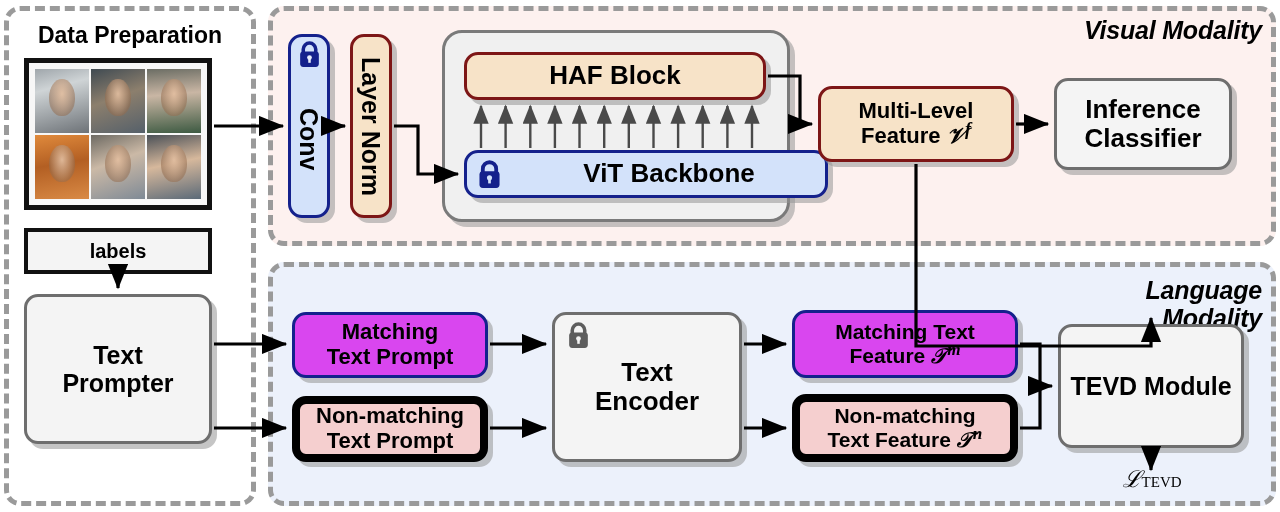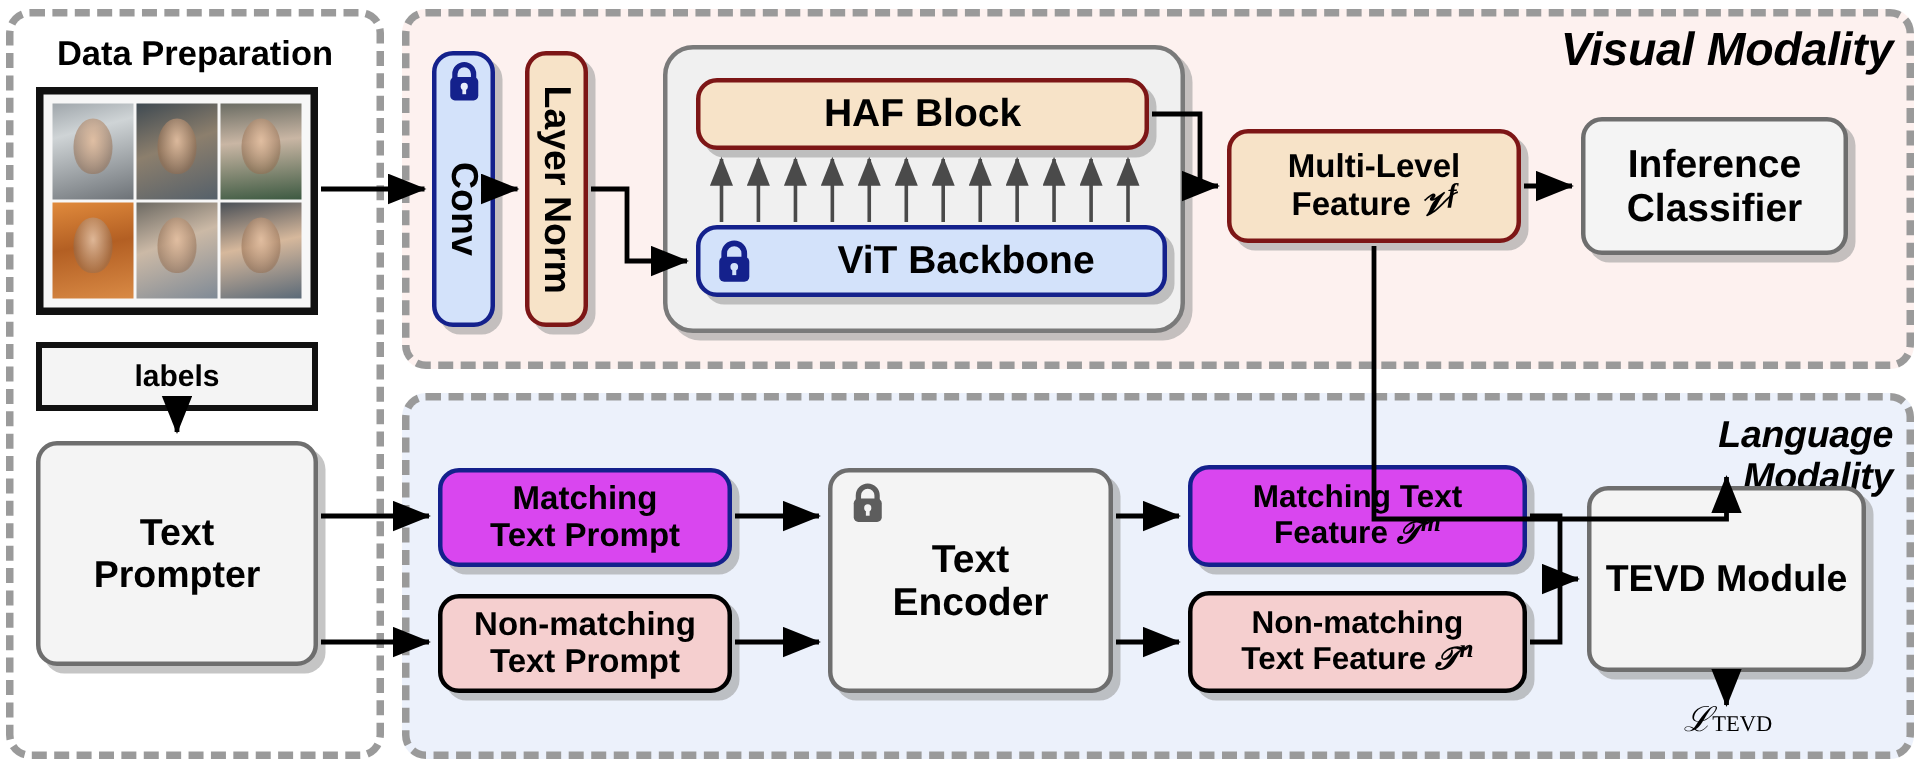"Visual Modality" #title-visual { font-size: 31px -> 25px }
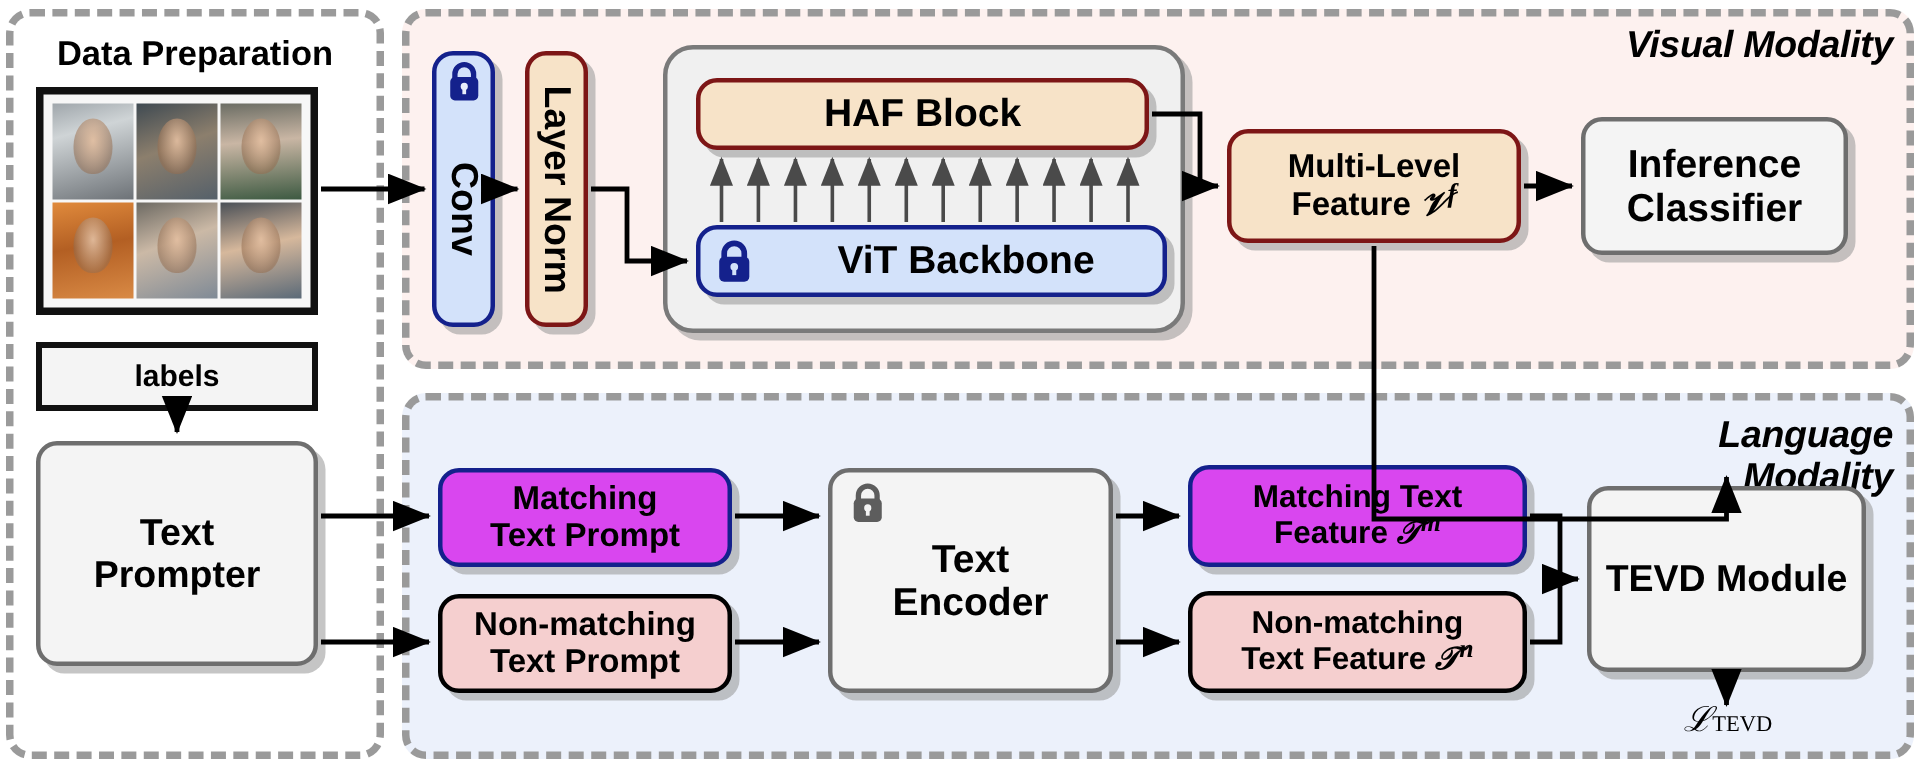"ViT Backbone" #vit-box { width: 314px -> 364px }
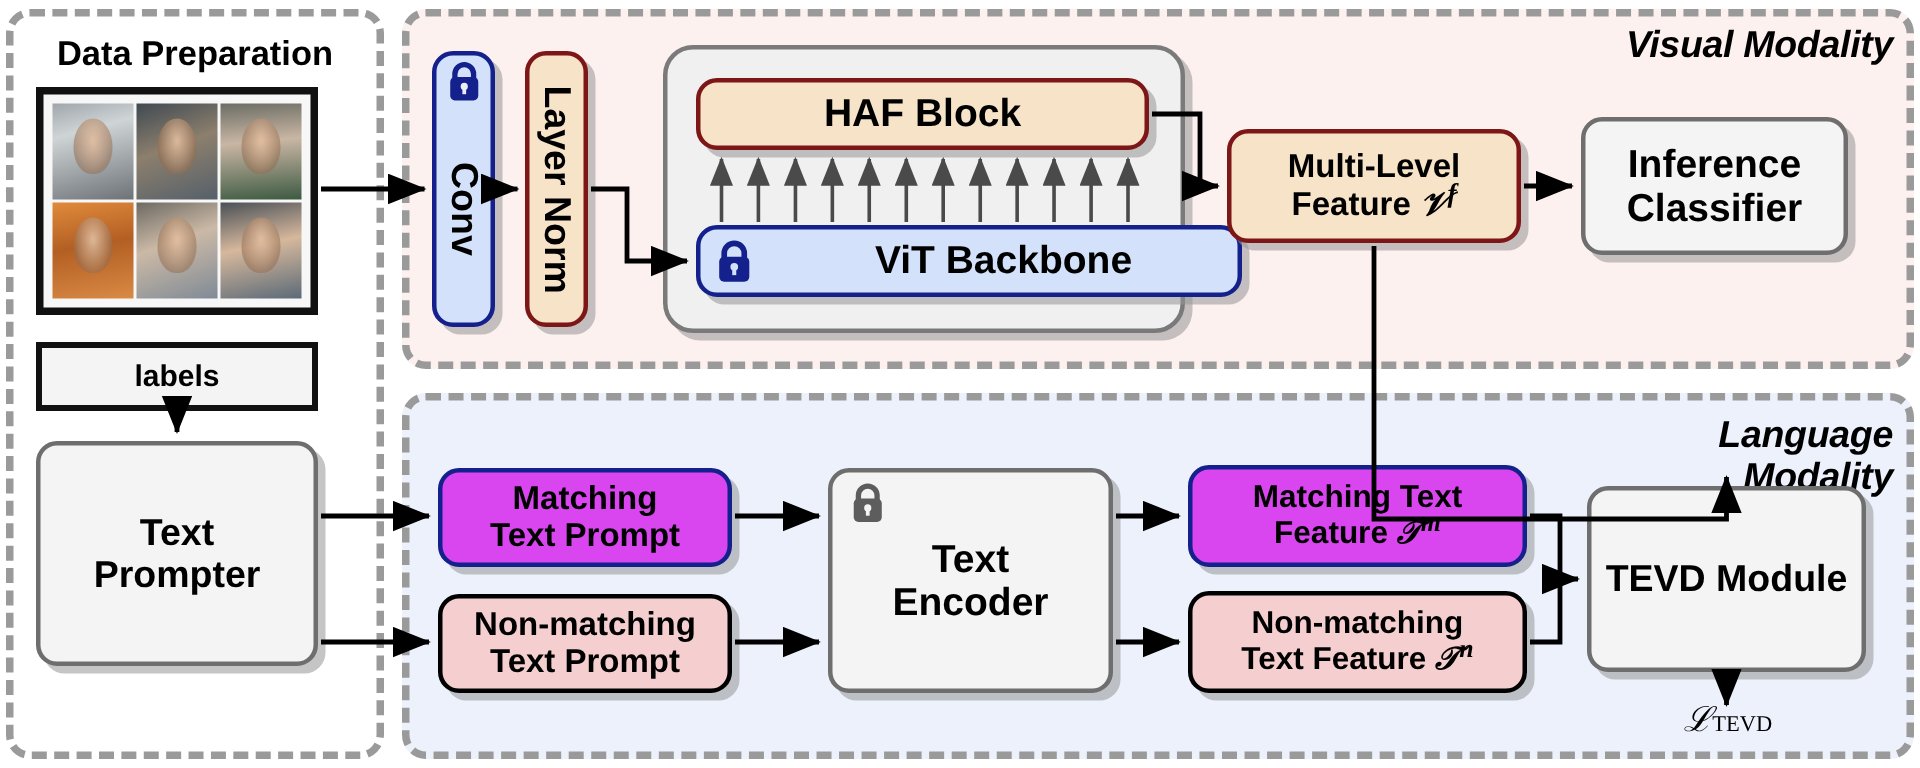"Non-matching" .v-pink { border: 3px solid #000000 -> 8px solid #000000 }
